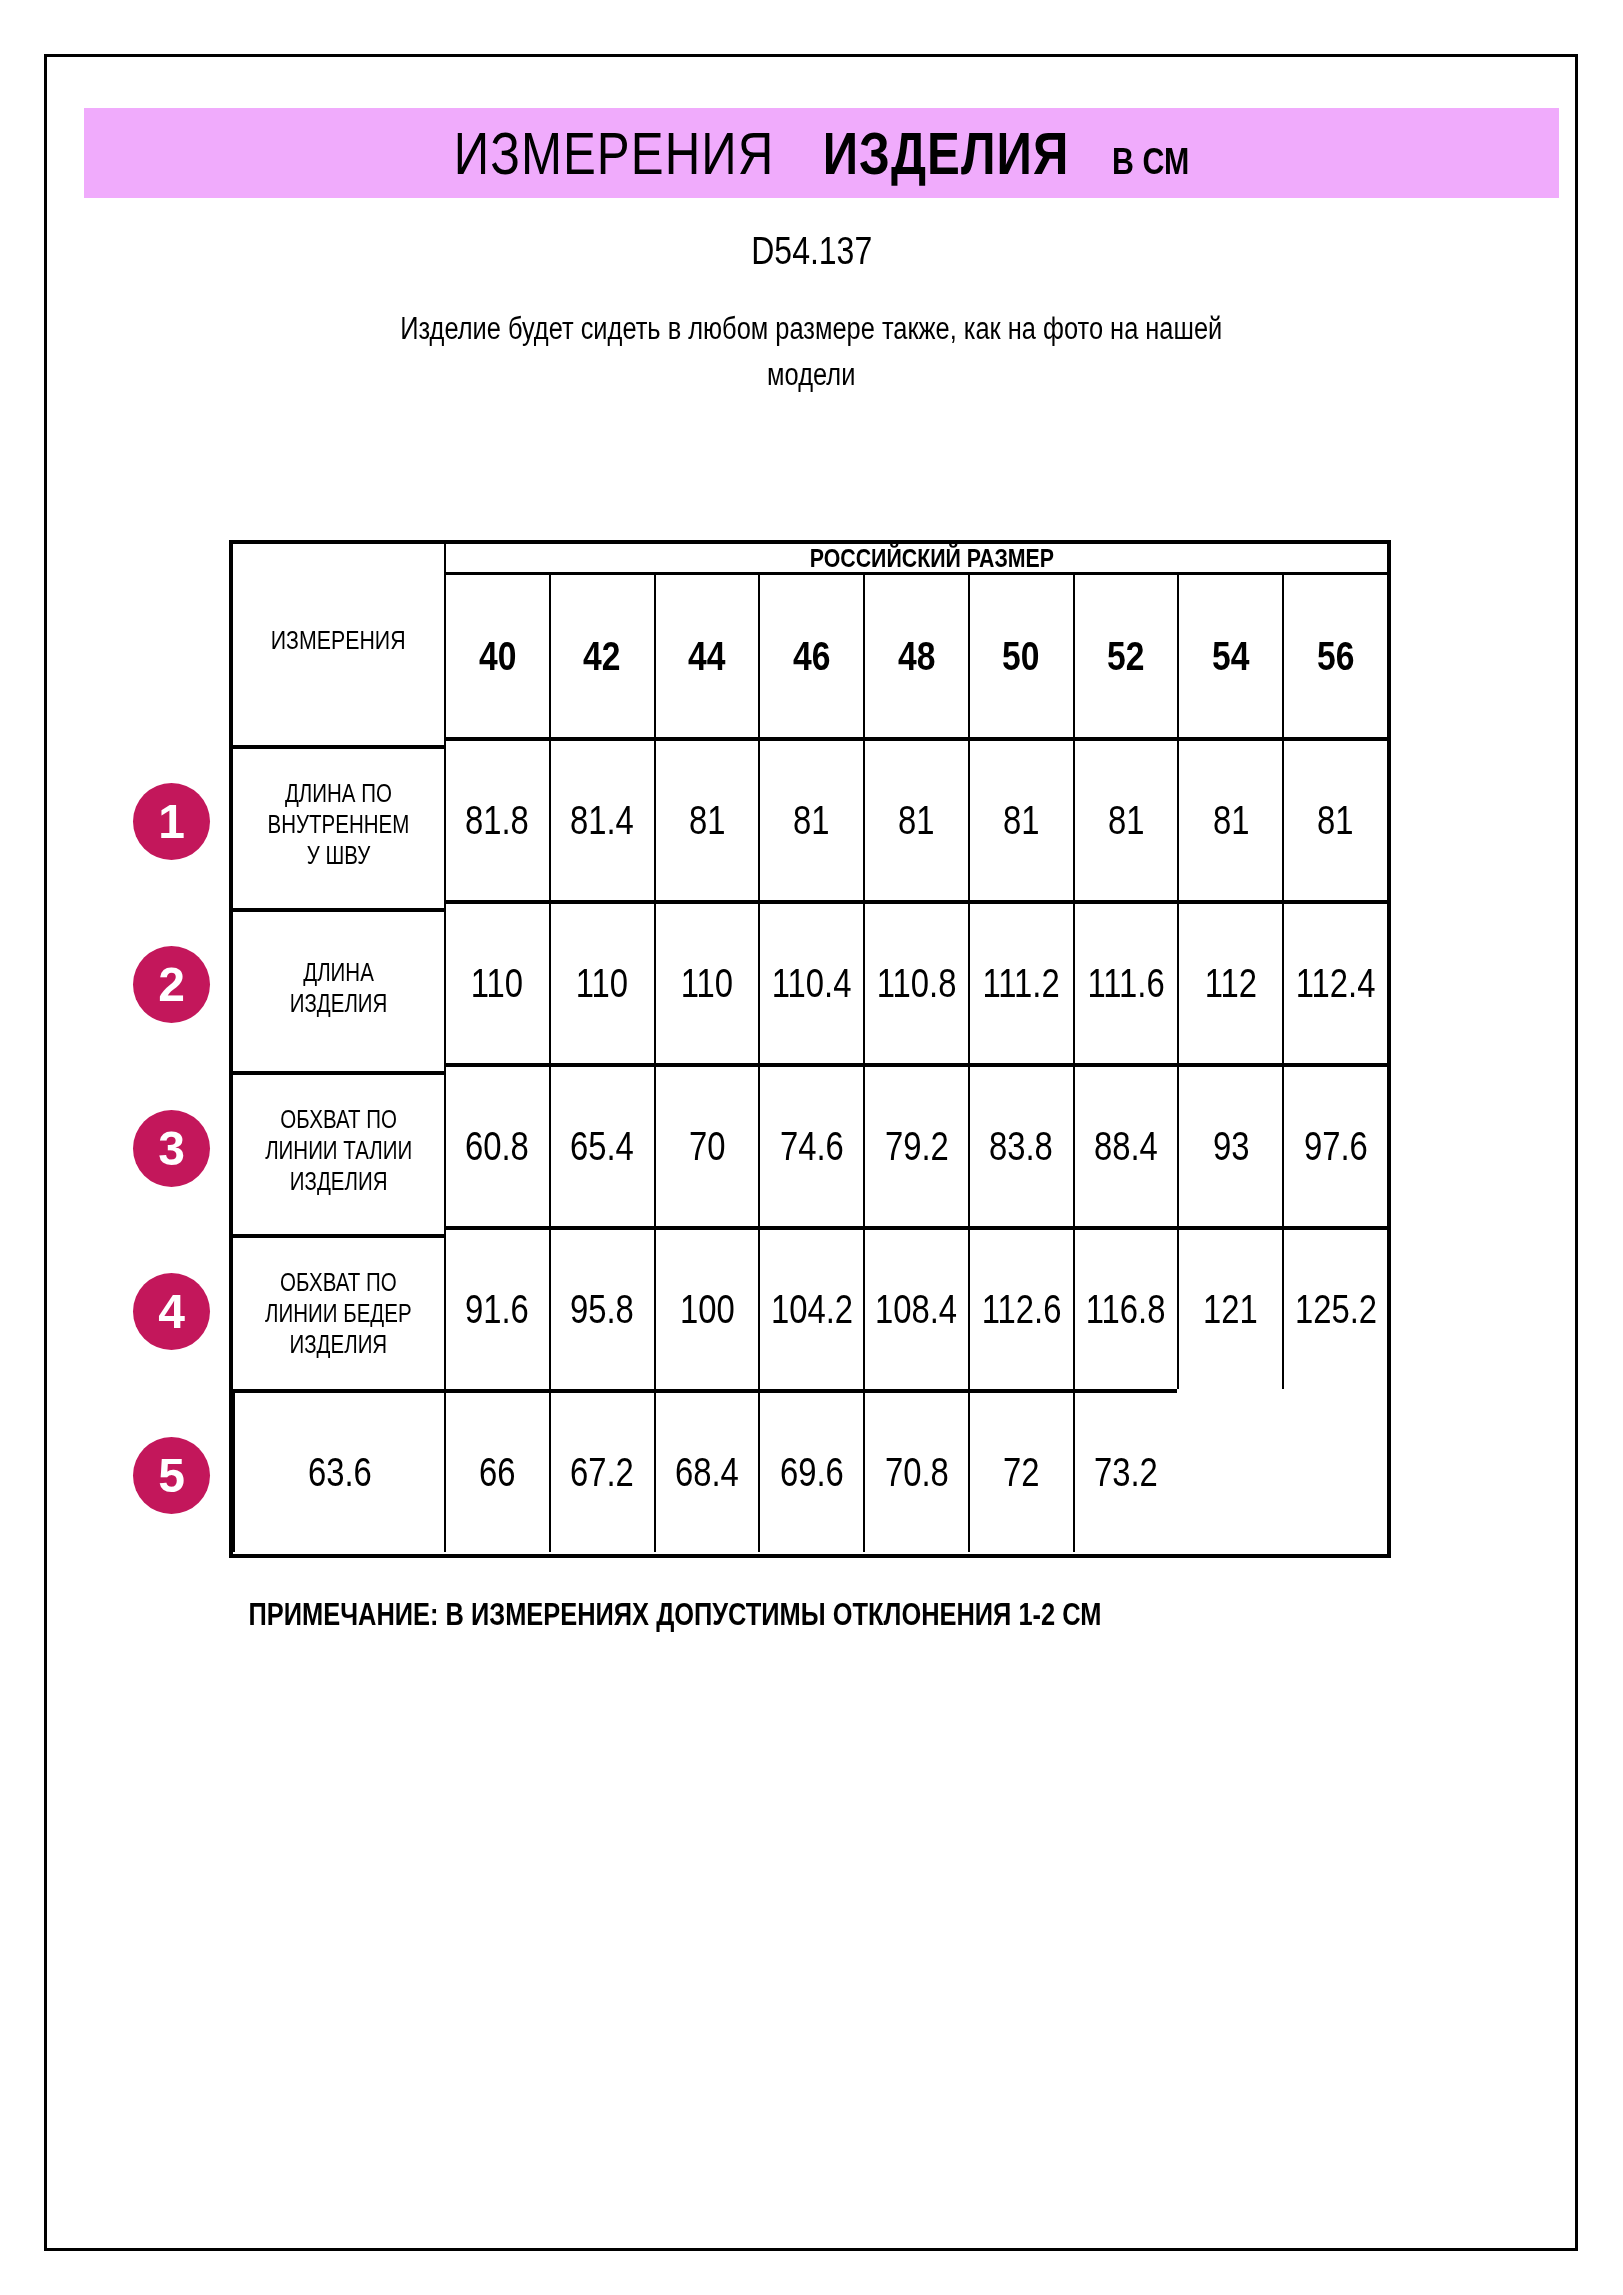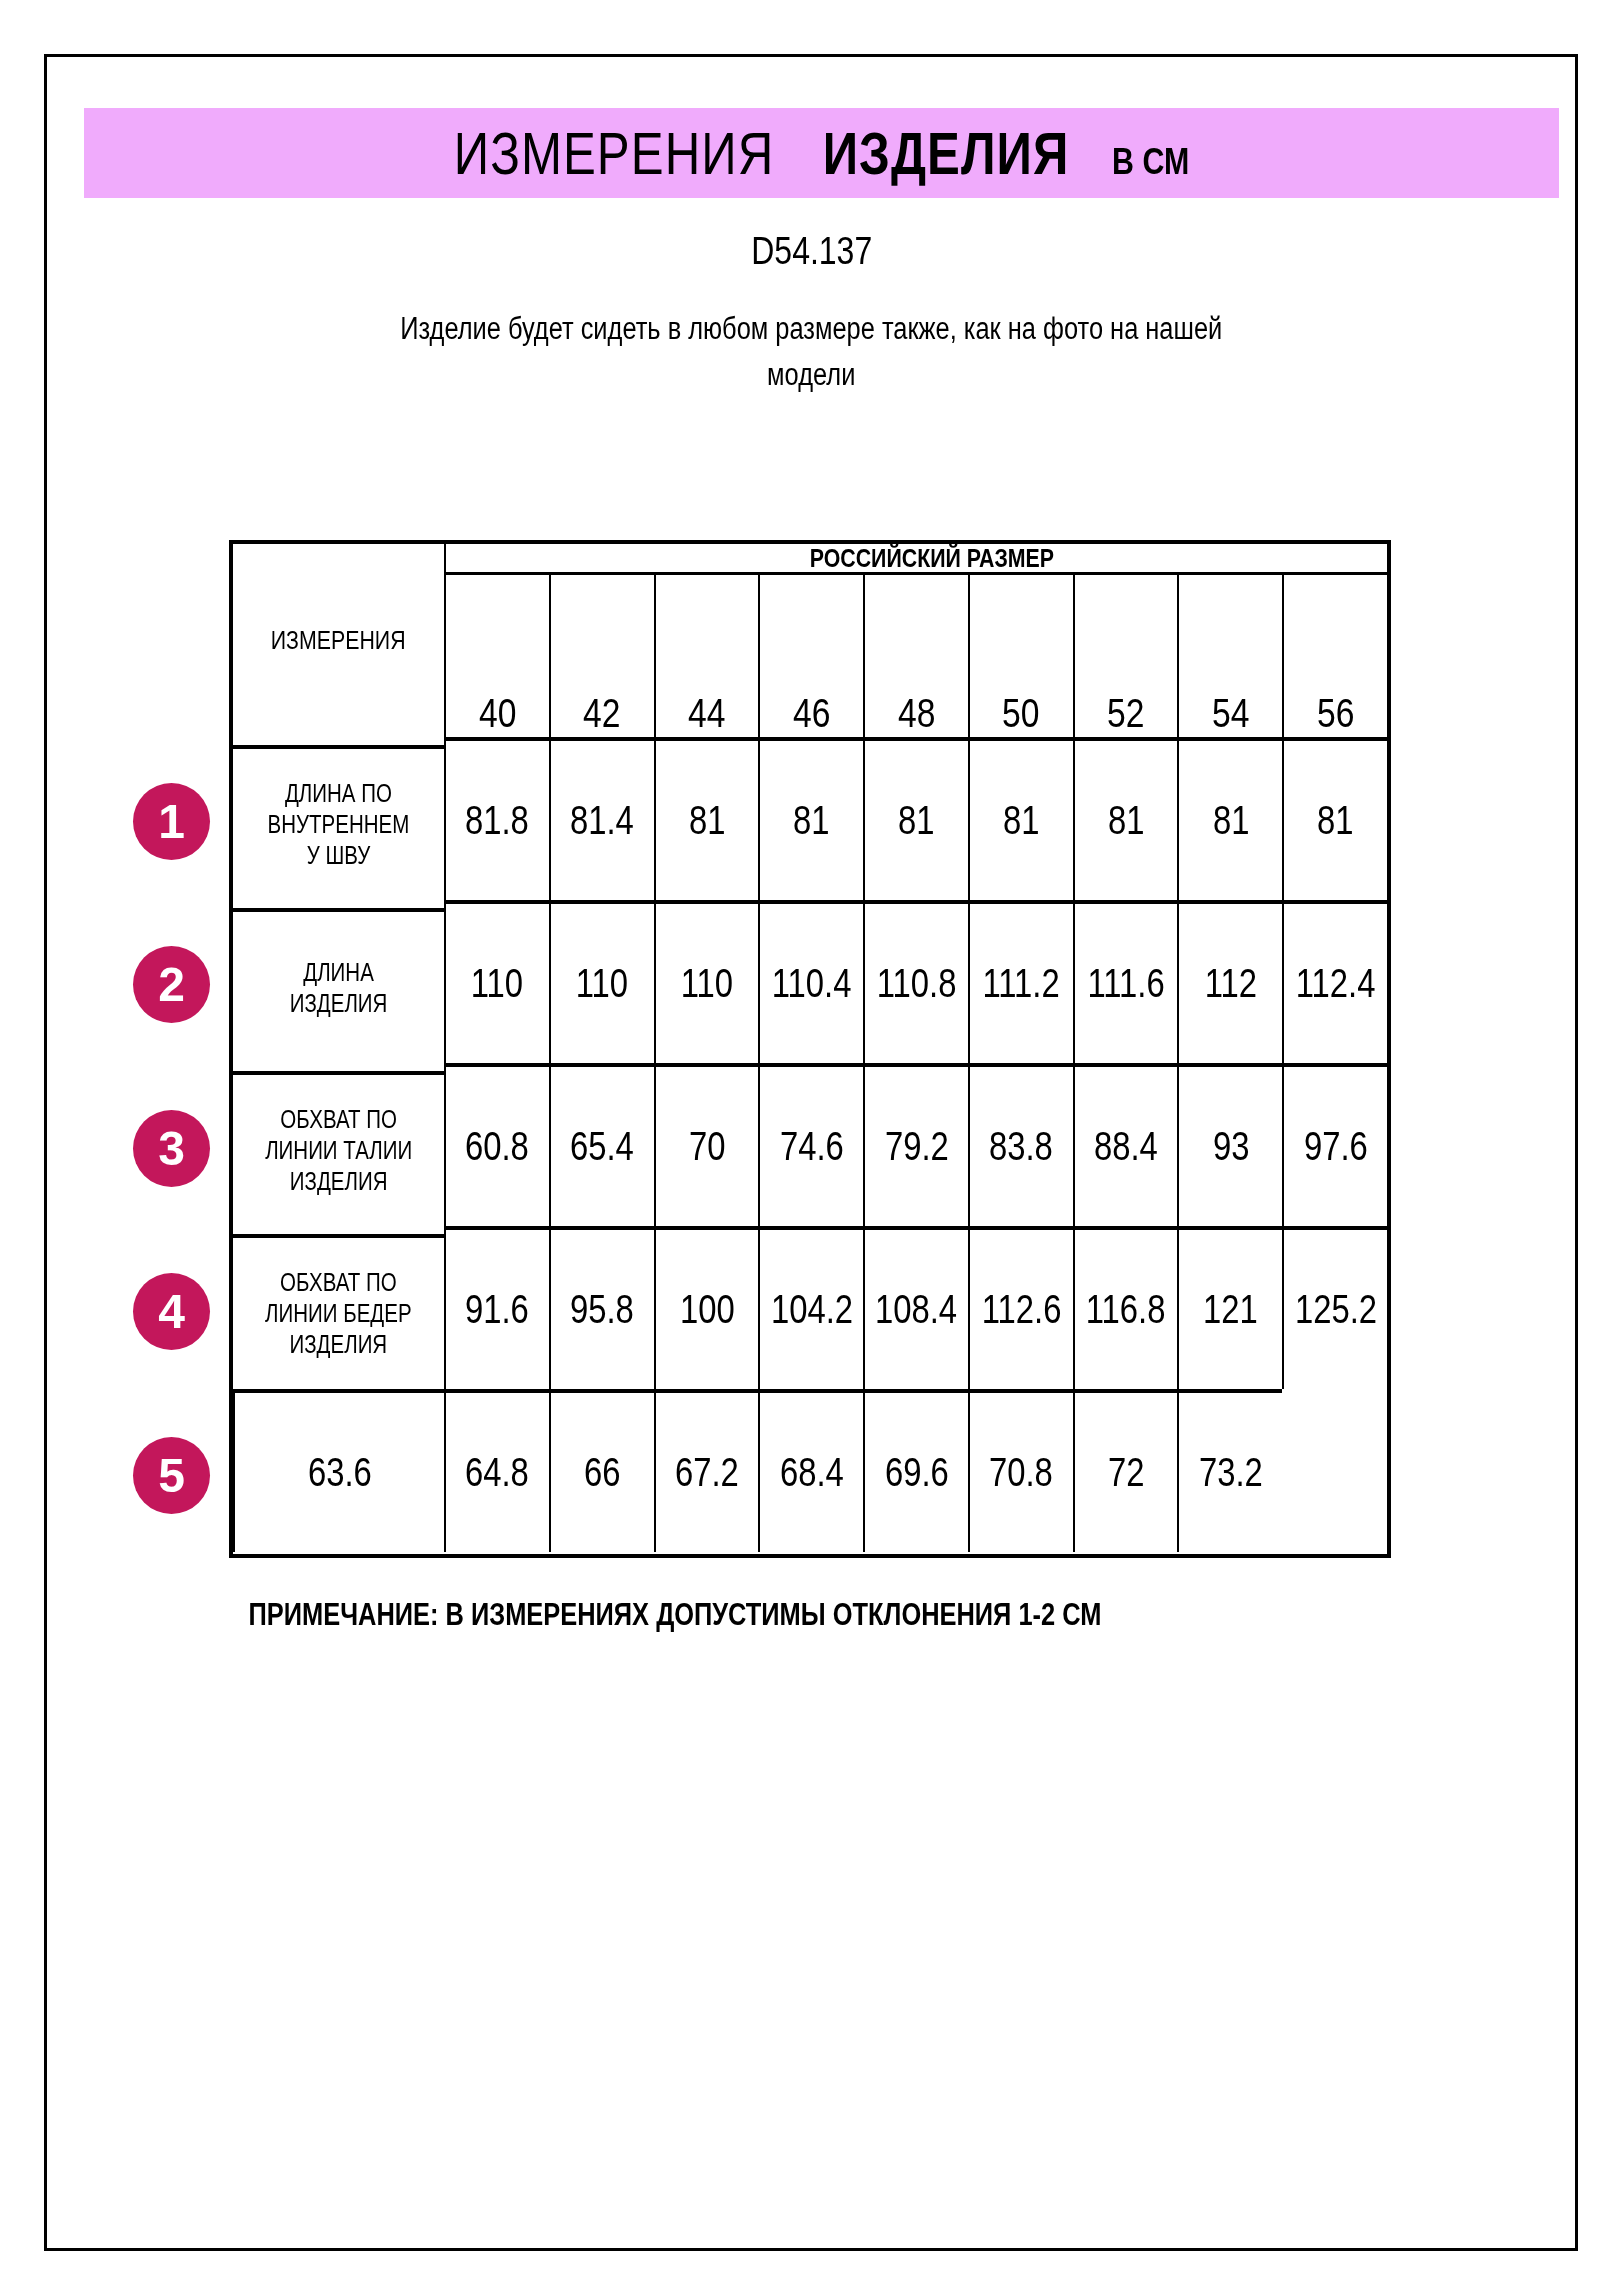"40" .size-cell { align-items: flex-end -> none; font-weight: 400 -> 700 }
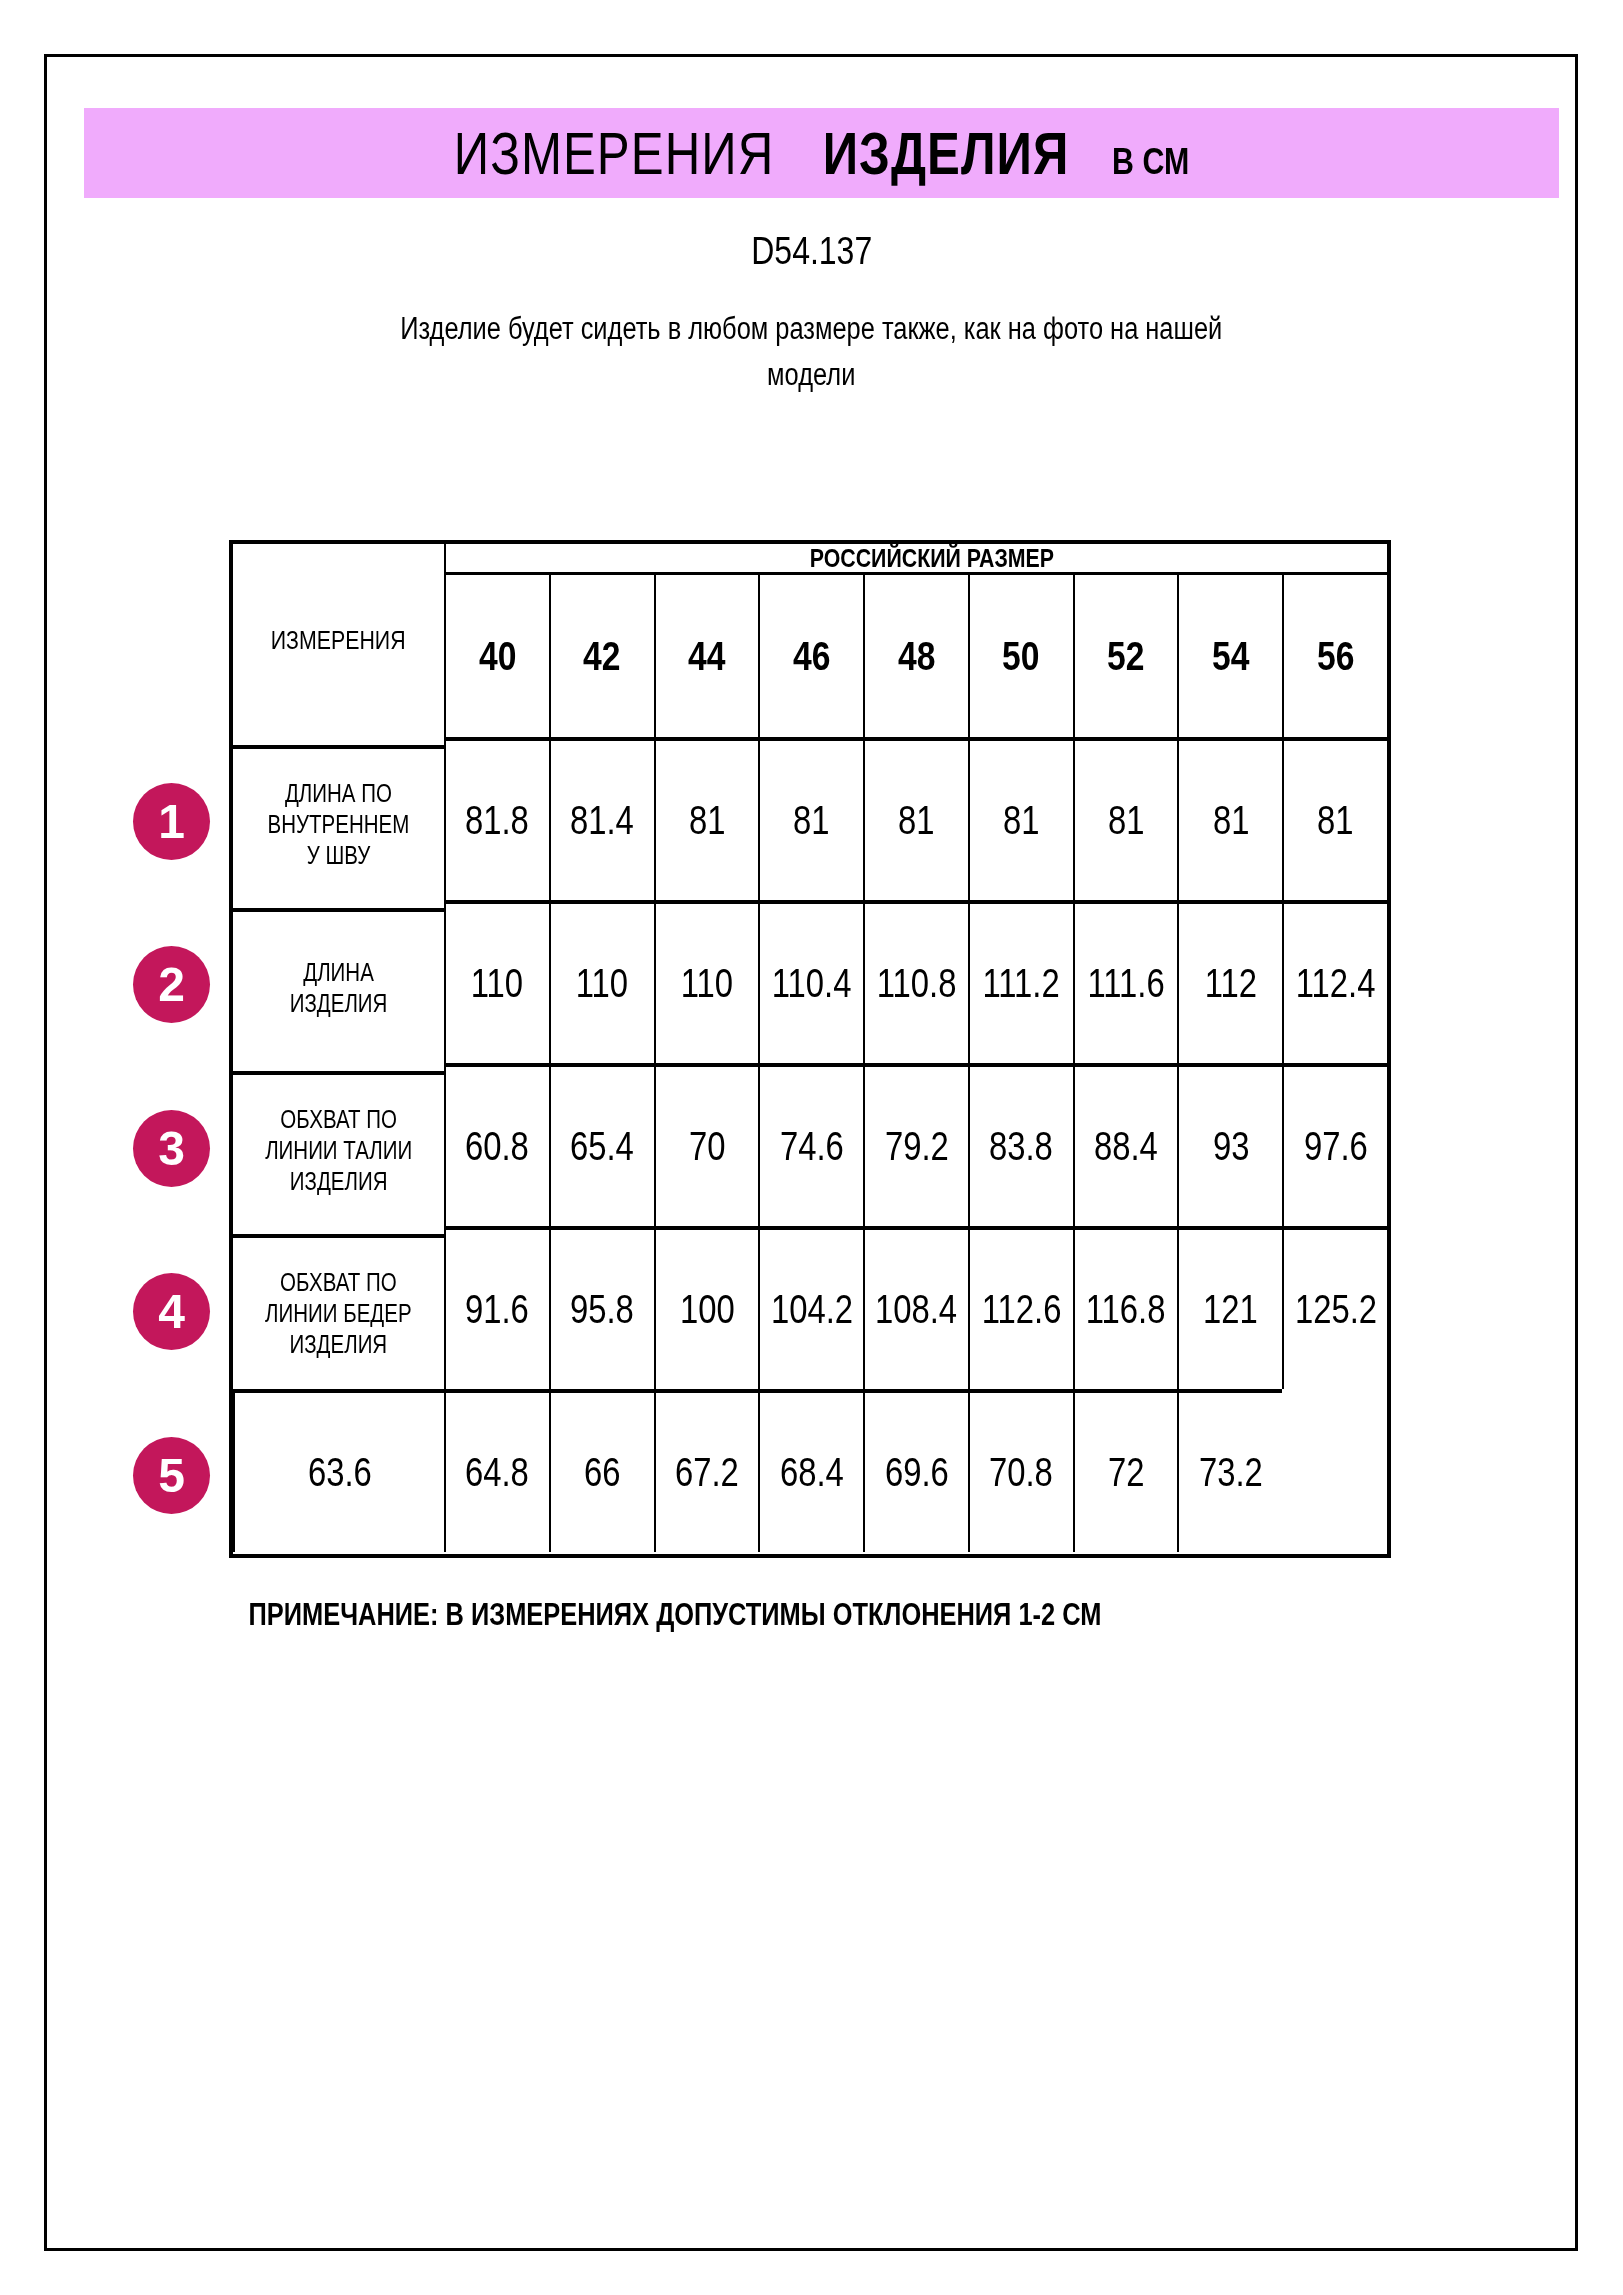"64.8" div.cell { html: <div> <span>64.8</span> </div> -> none }
